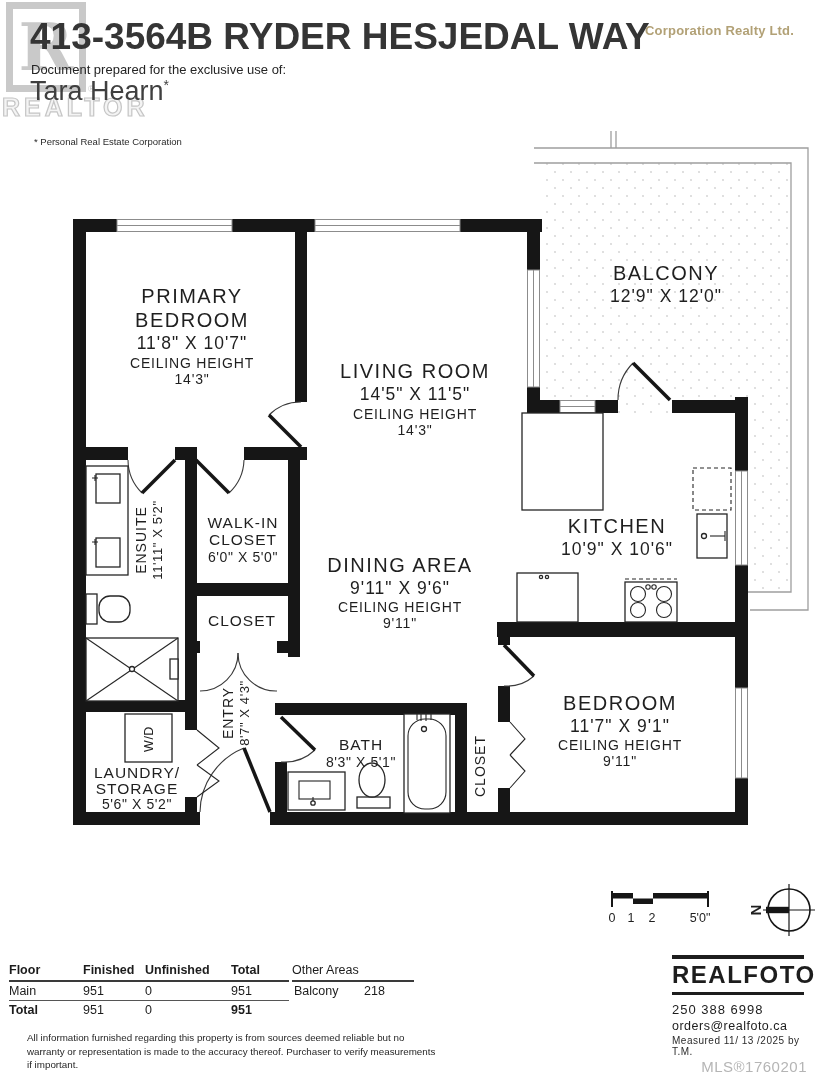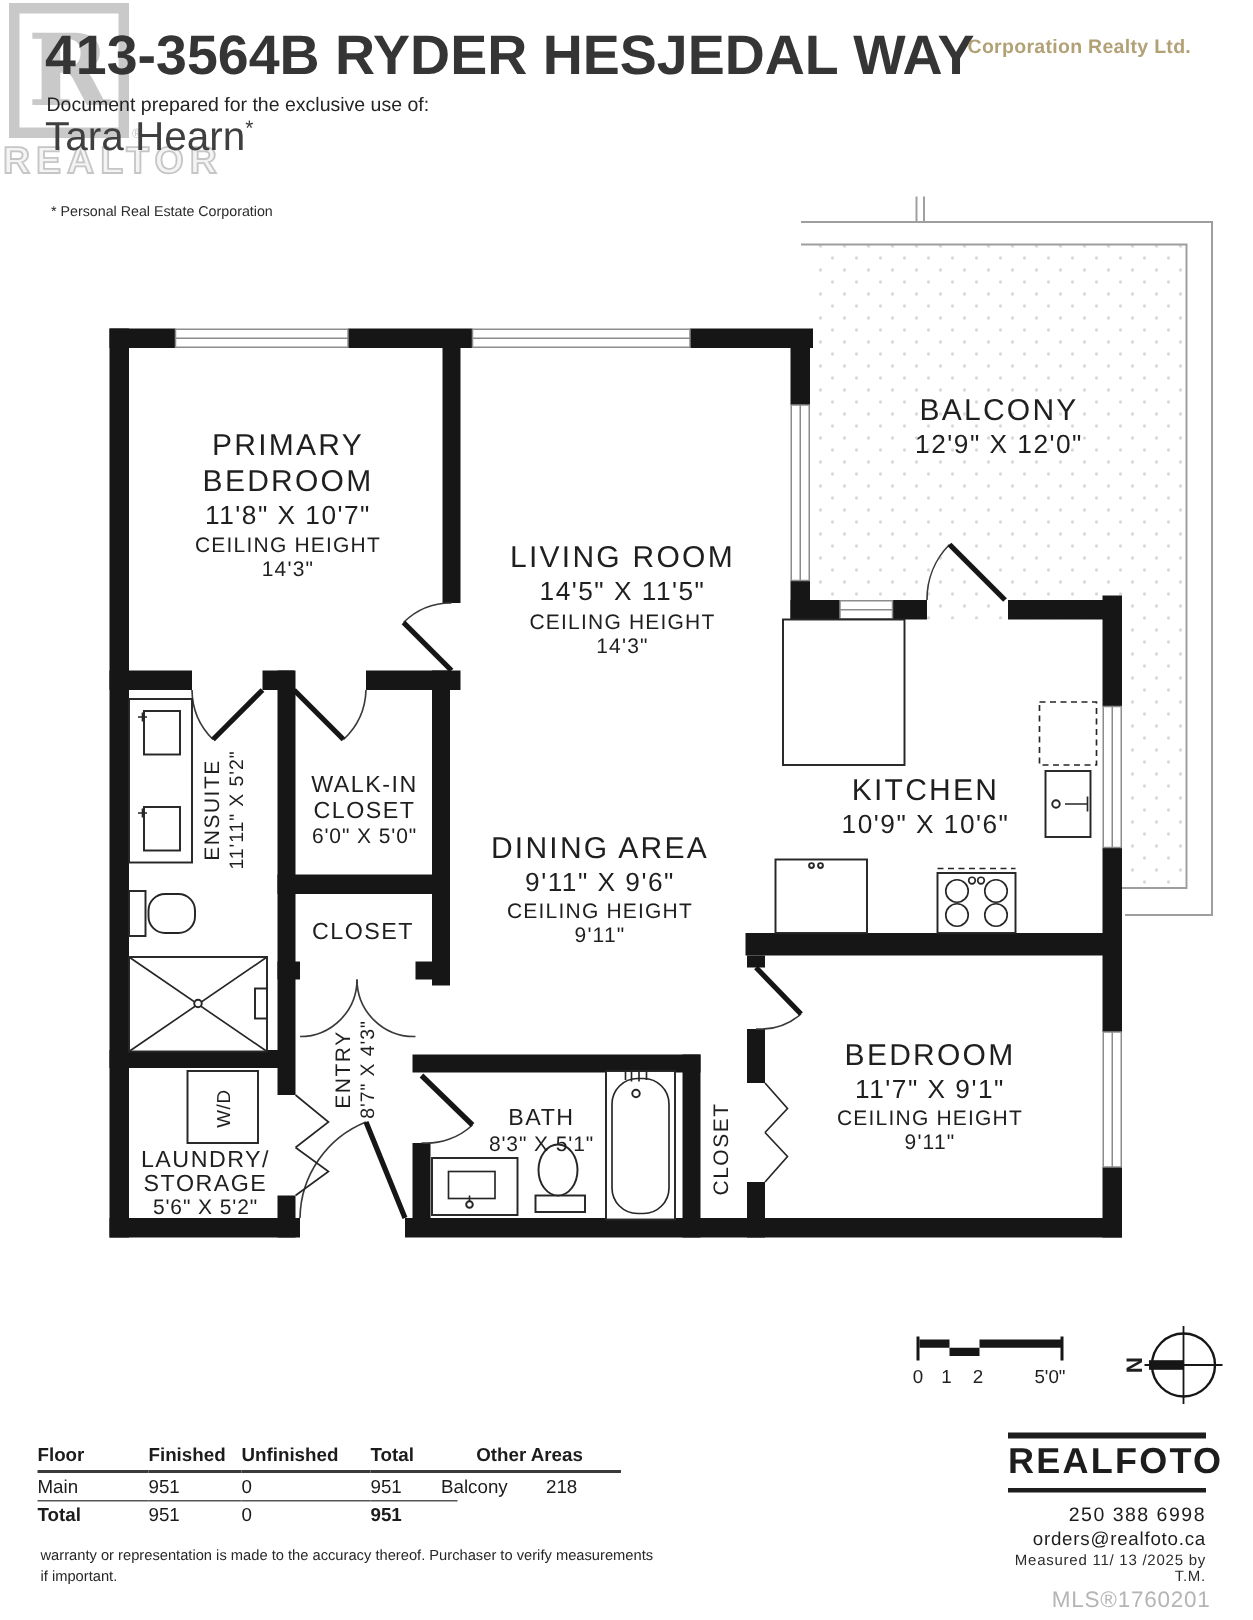"Floor" #area-table { left: 25px -> 9px }
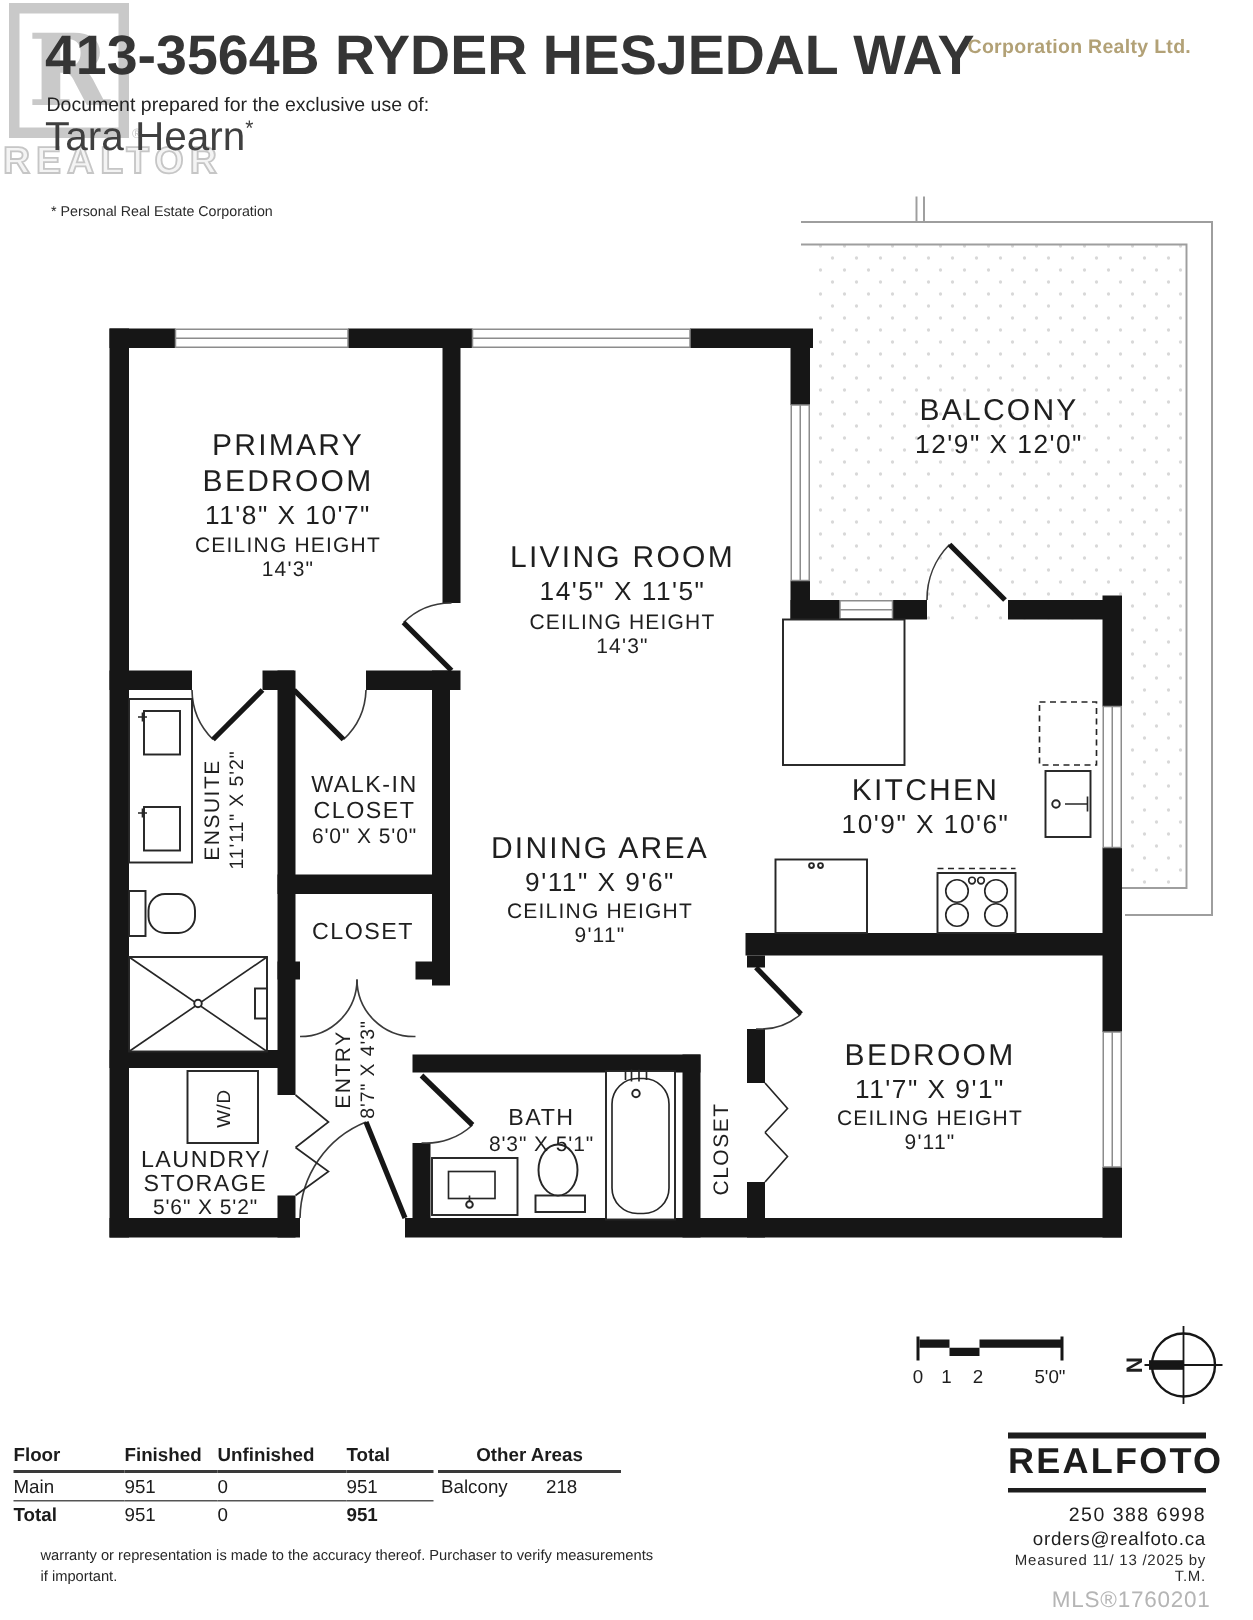"Other Areas" #other-areas .oh { font-weight: bold -> normal; text-align: center -> left }
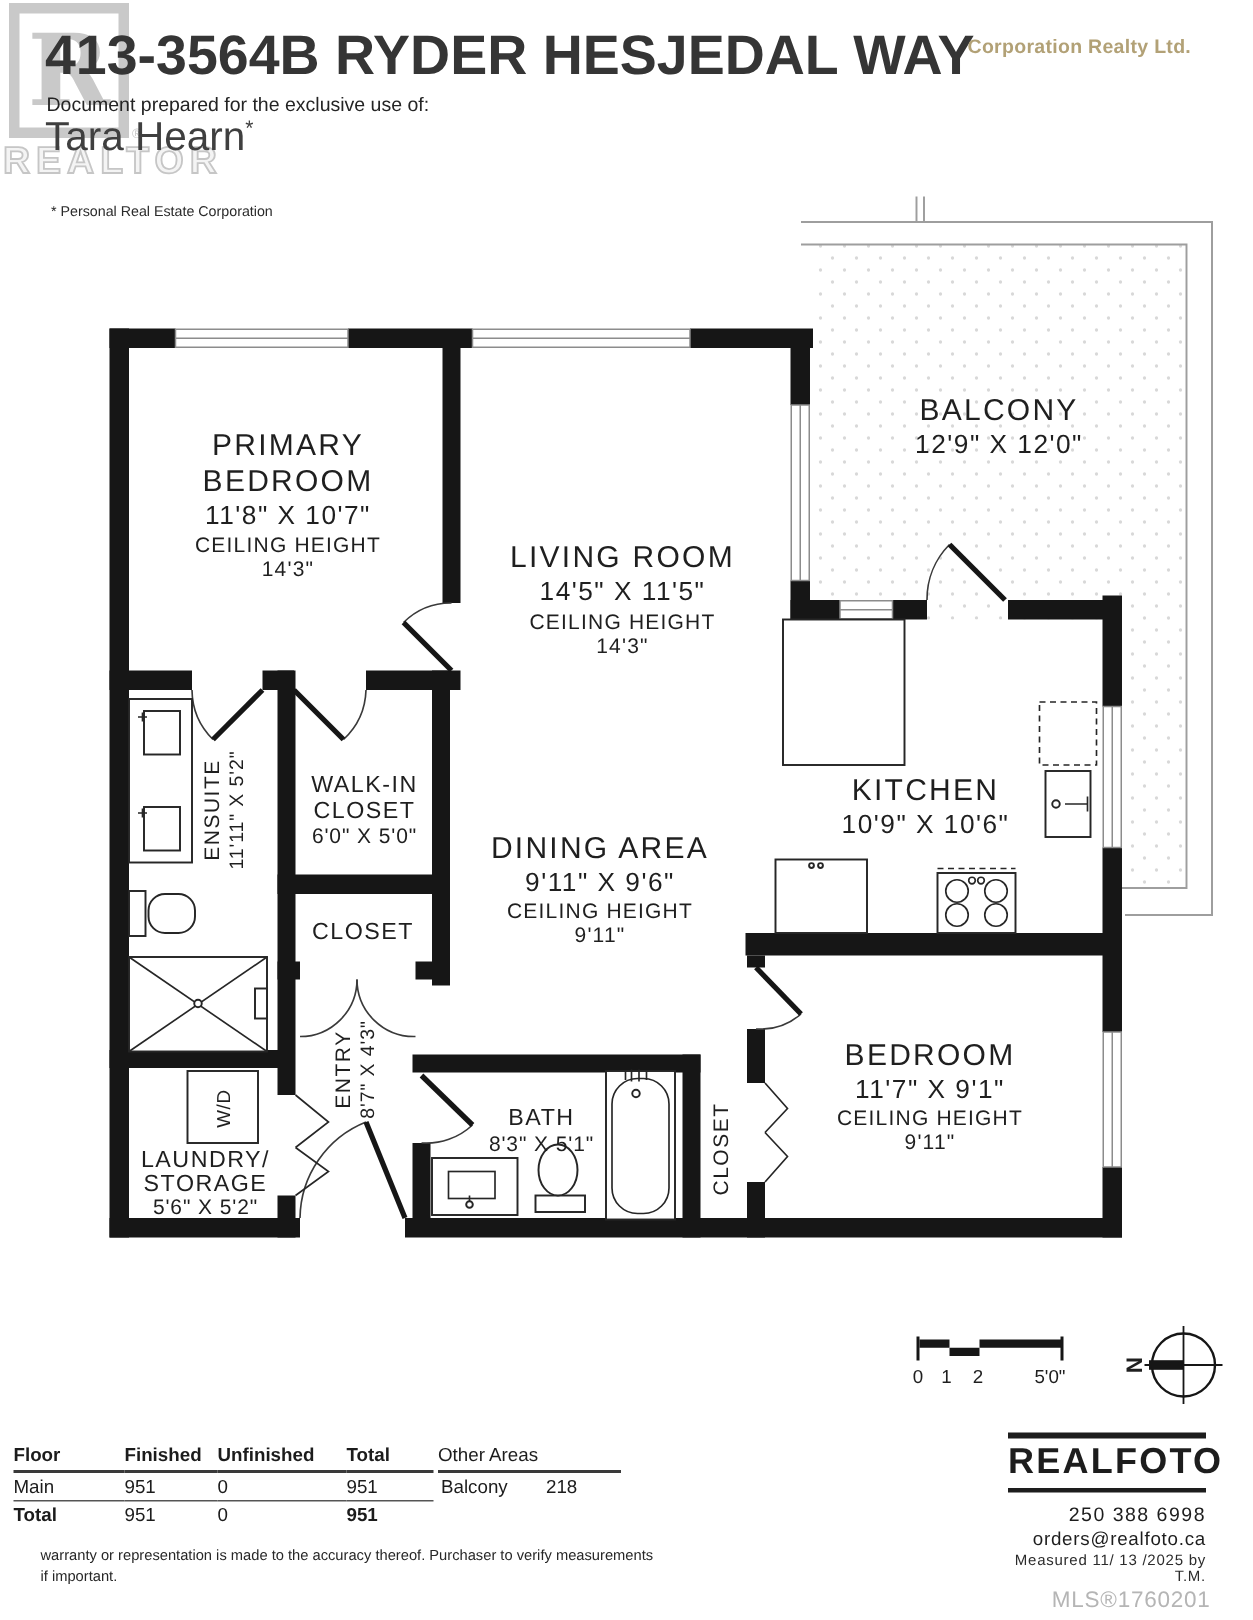"REALFOTO" #realfoto { text-align: right -> left }
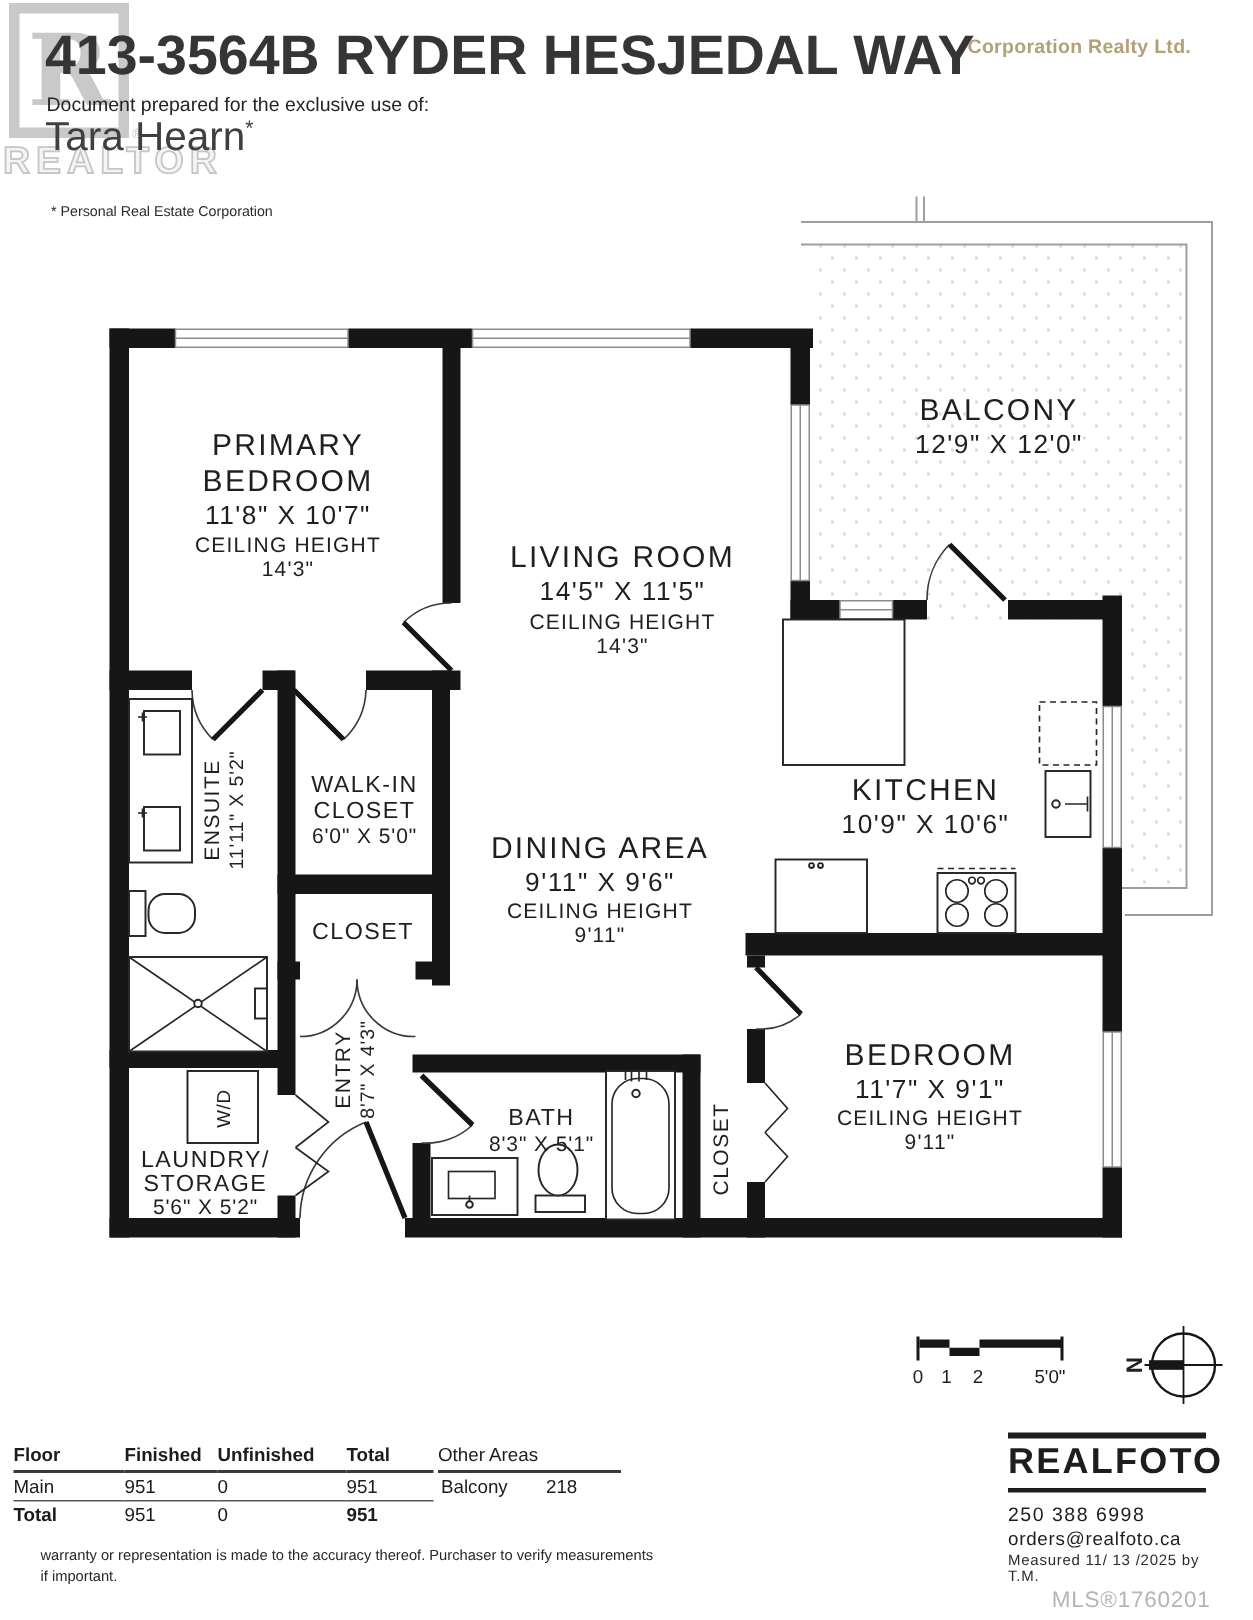"All information furnished regarding this" div { html: none -> <div>All information furnished regarding this property is from sources deemed reliable but no</div> }
